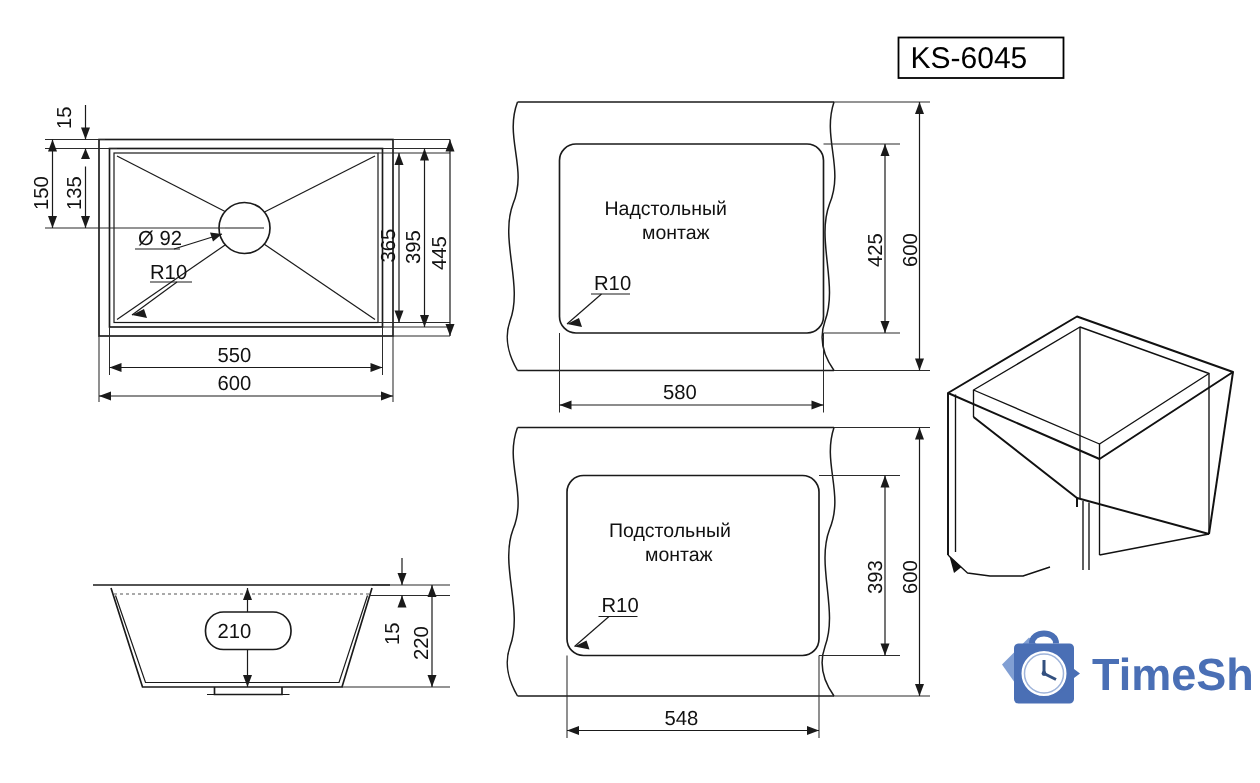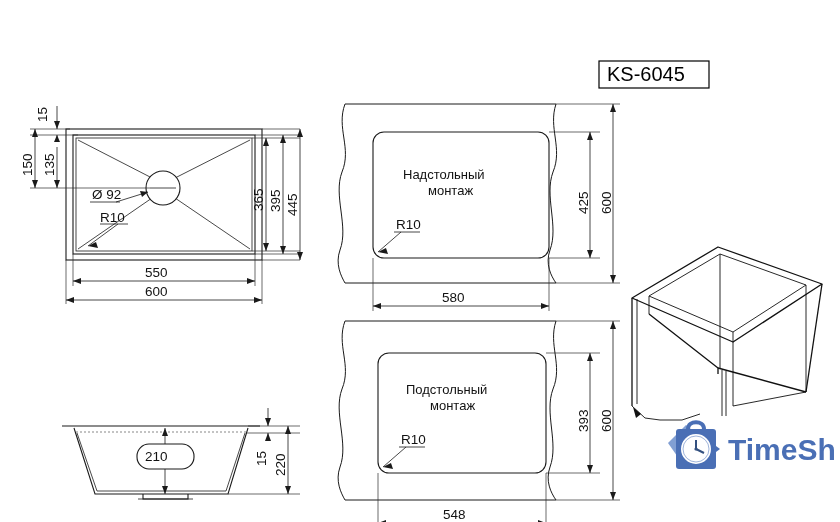"KS-6045" #sheet { margin-top: 36px -> none }
